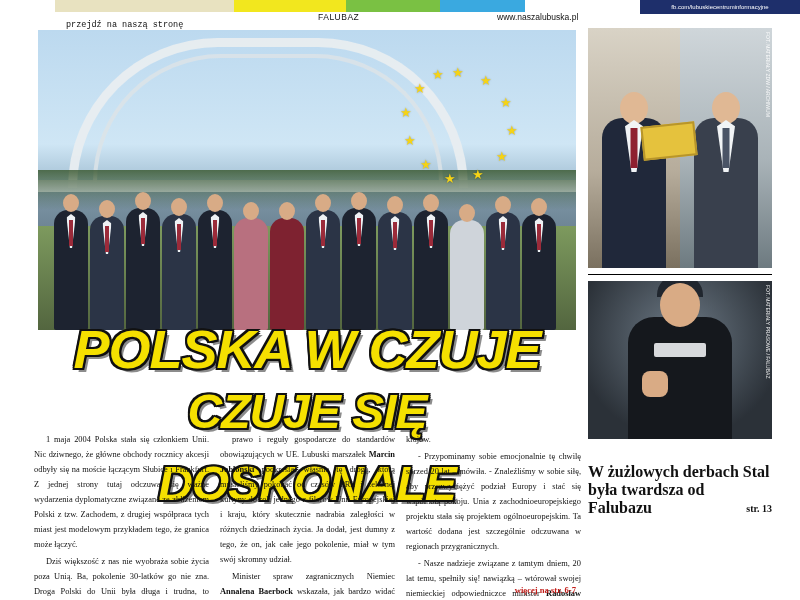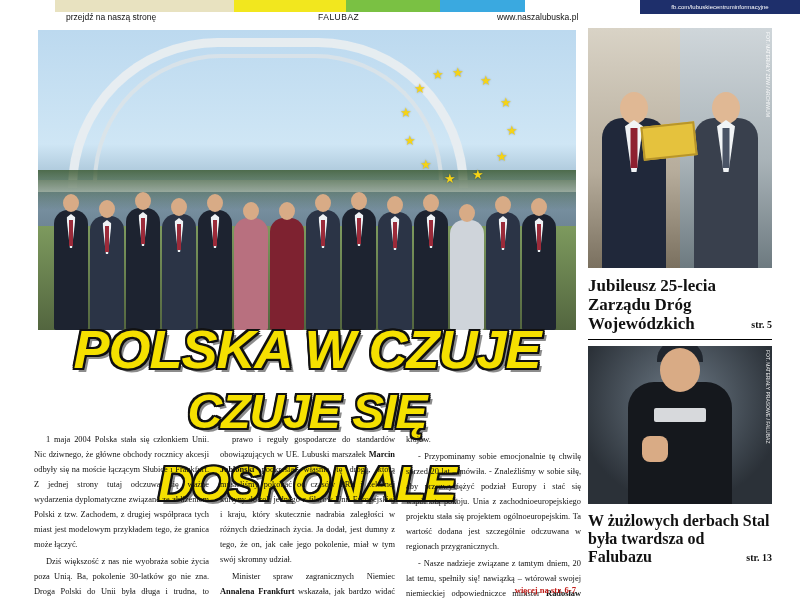"przejdź na naszą stronę" .top-links .tl1 { font-family: none -> Liberation Mono, monospace; top: 2px -> 10px }
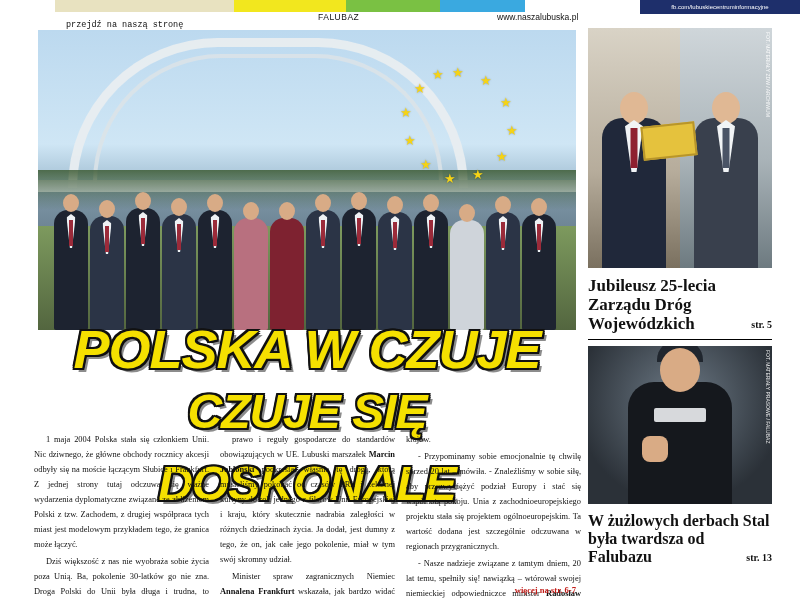"Jubileusz 25-lecia Zarządu Dróg" div.rail-head-1 { html: <div>Jubileusz 25-lecia Zarządu Dróg Wojewódzkich</div> -> none }
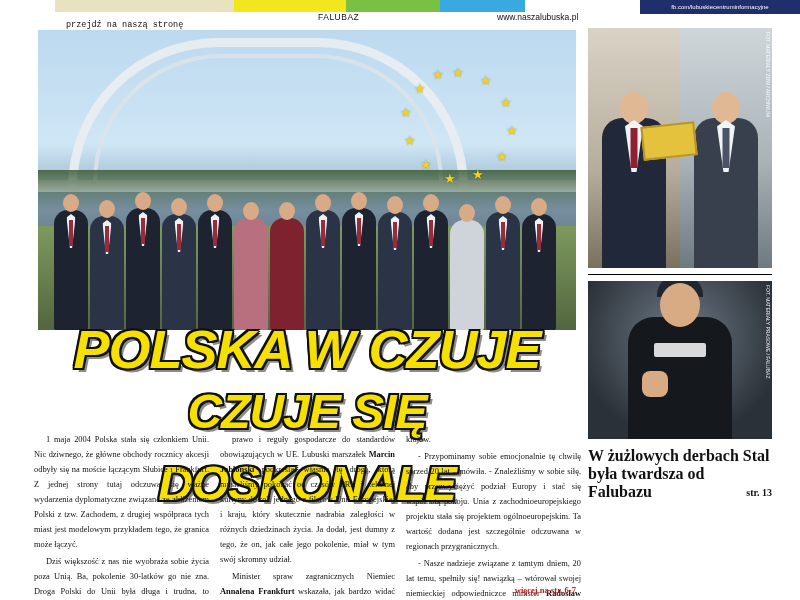"W żużlowych derbach Stal była" .rail-head-2 { margin-top: 8px -> 24px }
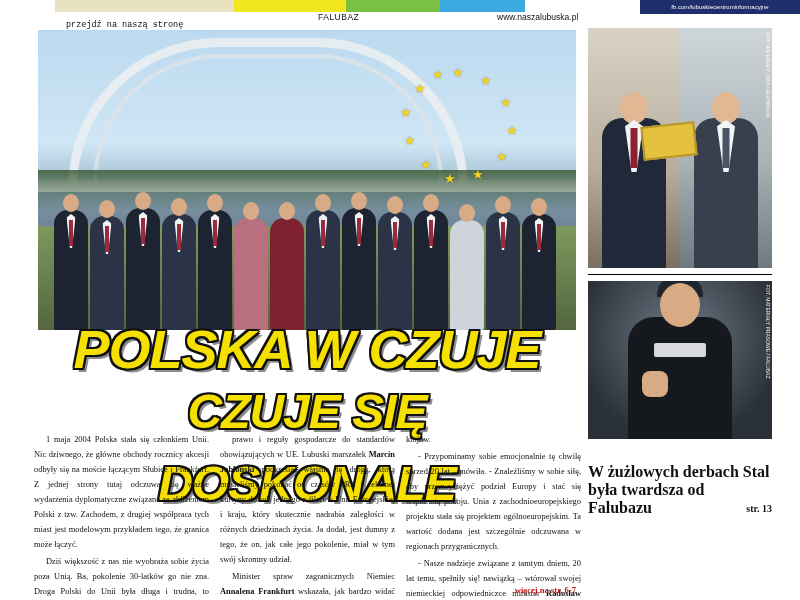"Annalena Frankfurt" b { text: Frankfurt -> Baerbock }
